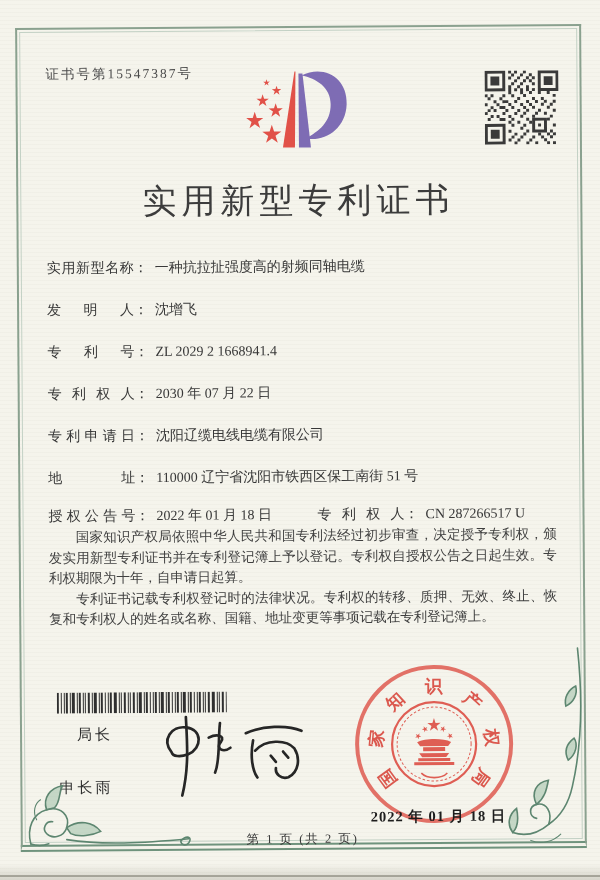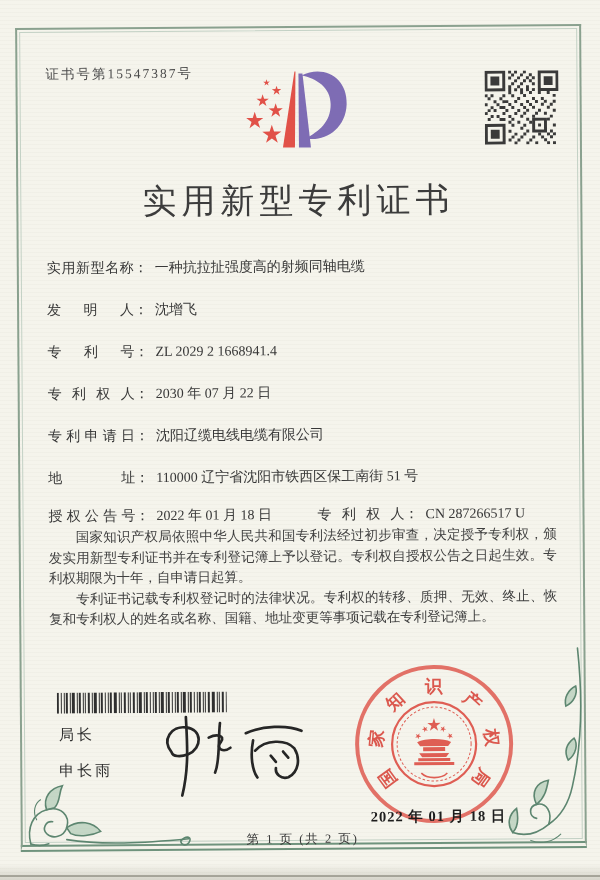"局长" .director { text-align: none -> right }
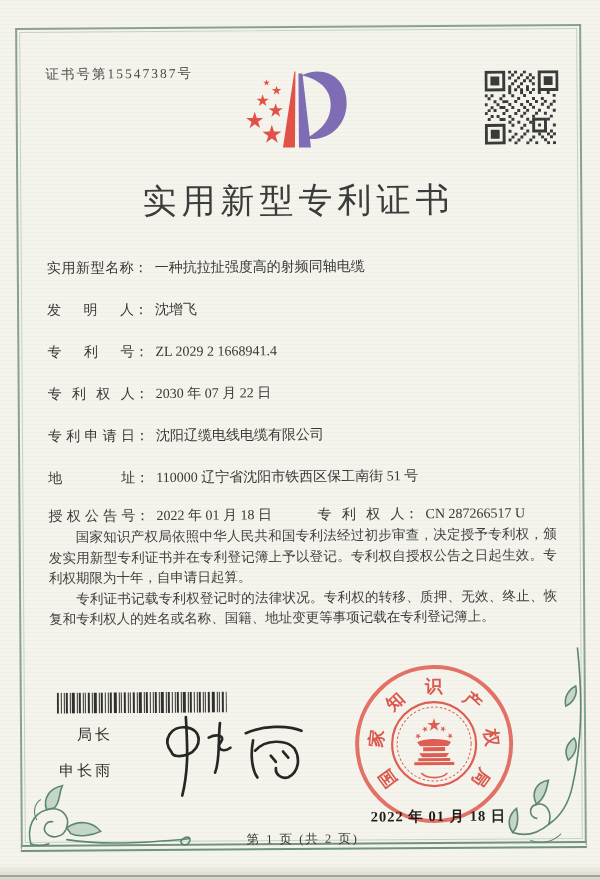"申长雨" .director .name { margin-top: 17px -> 34px }
